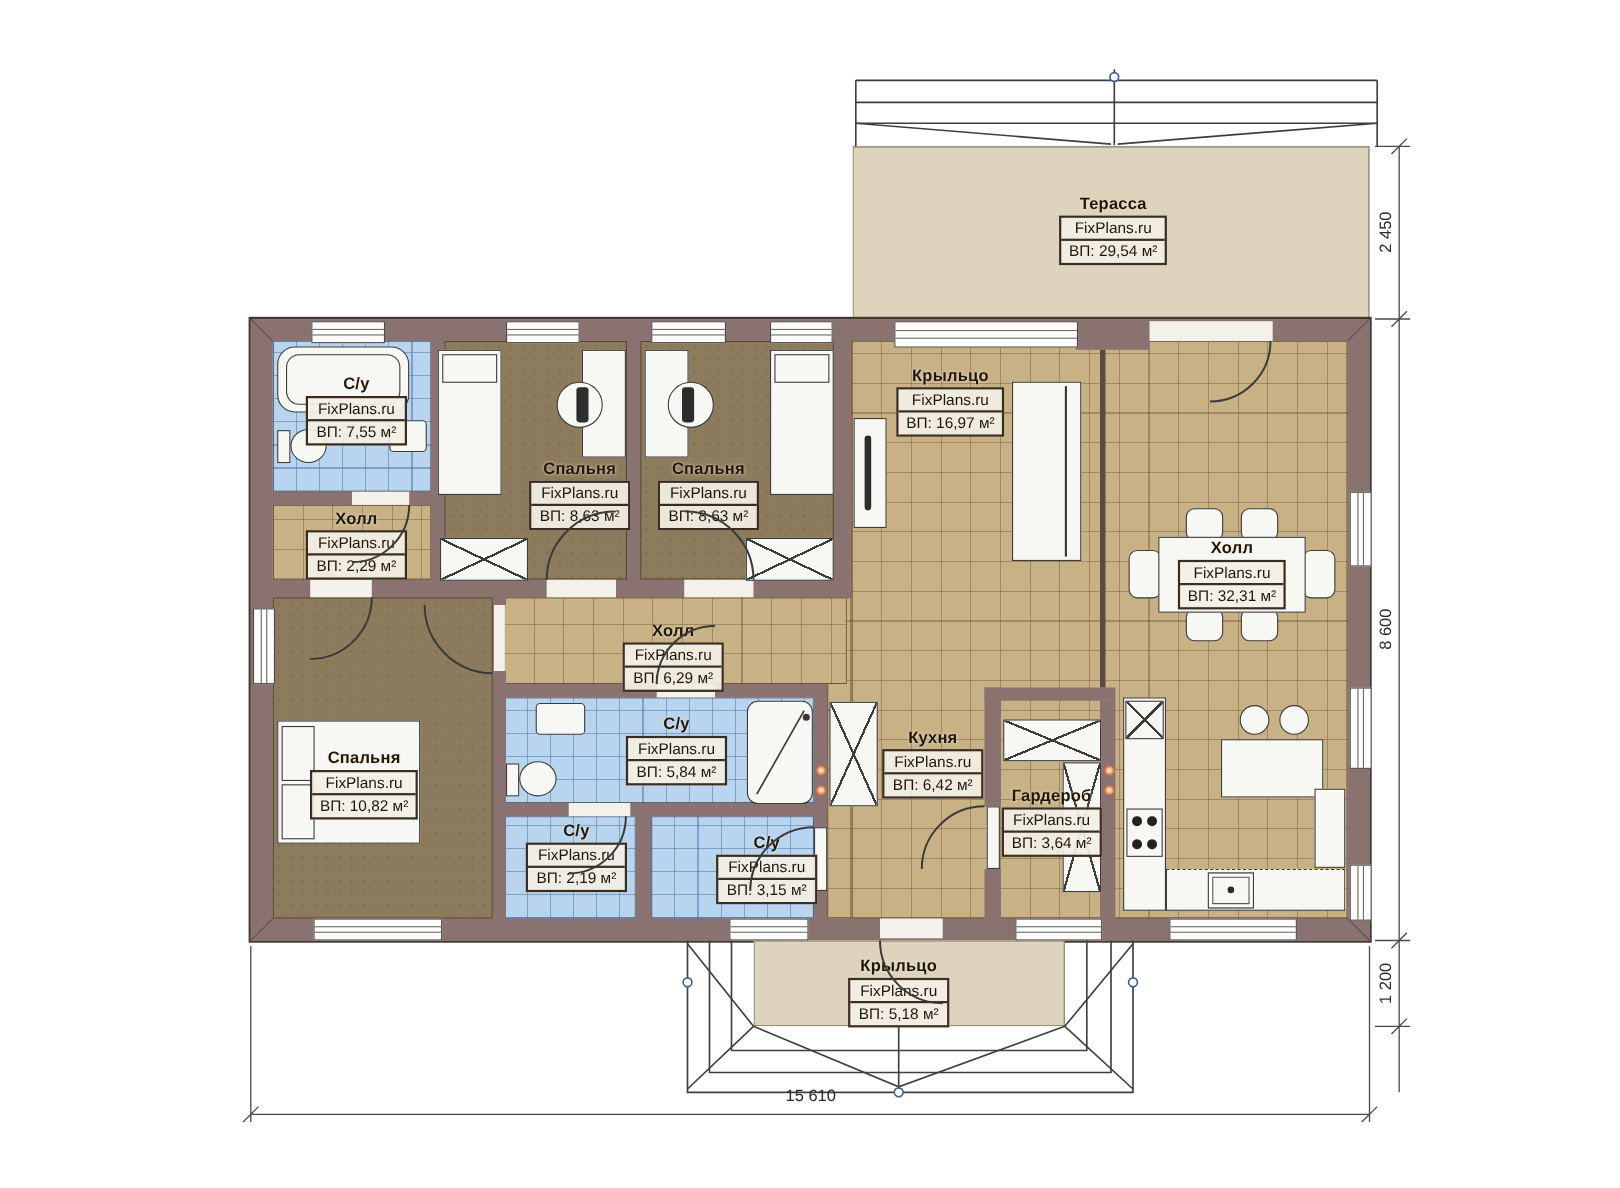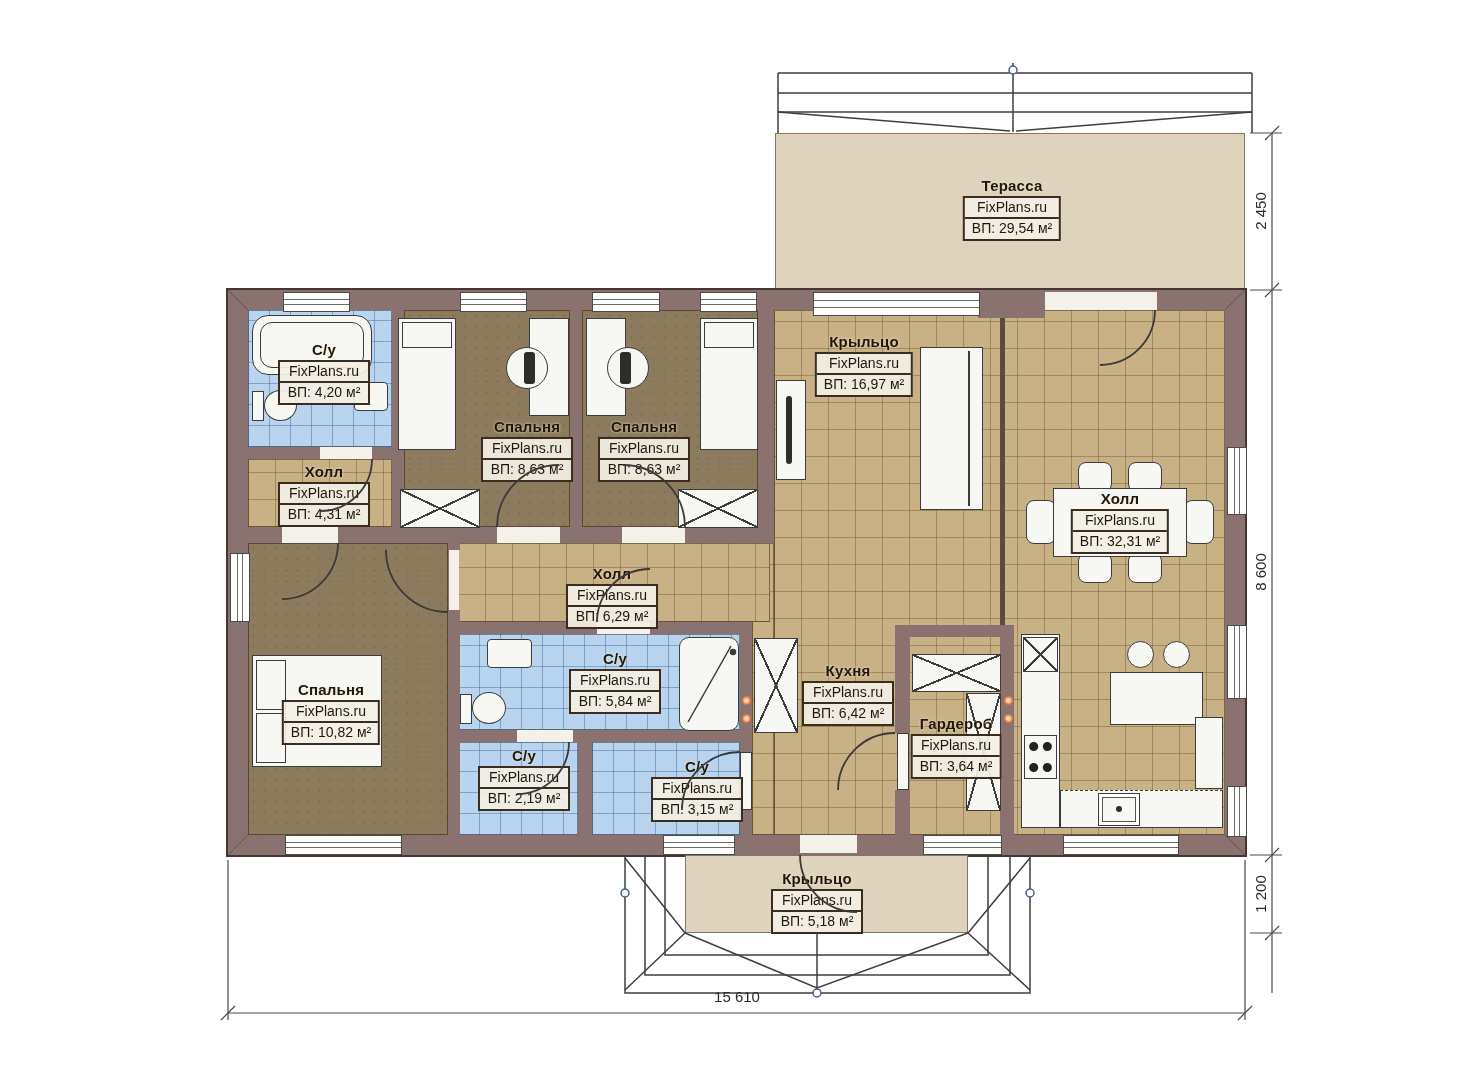"ВП: 4,20 м²" div.cell { text: 4,20 -> 7,55 }
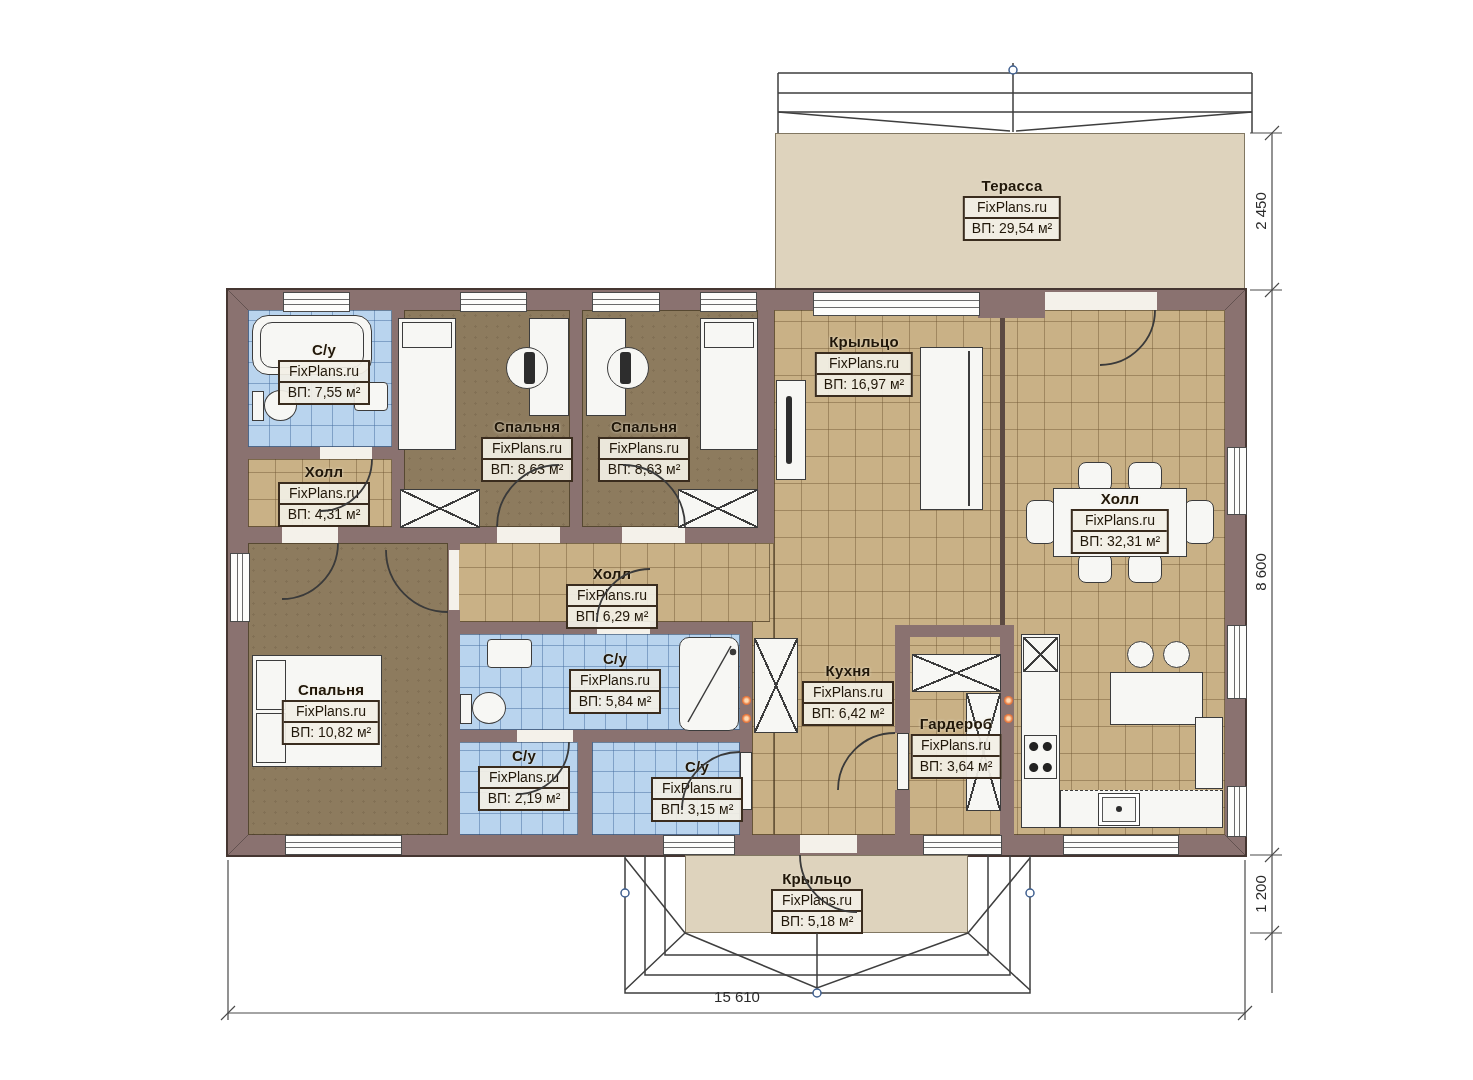"ВП: 4,31 м²" div.cell { text: 4,31 -> 2,29 }
